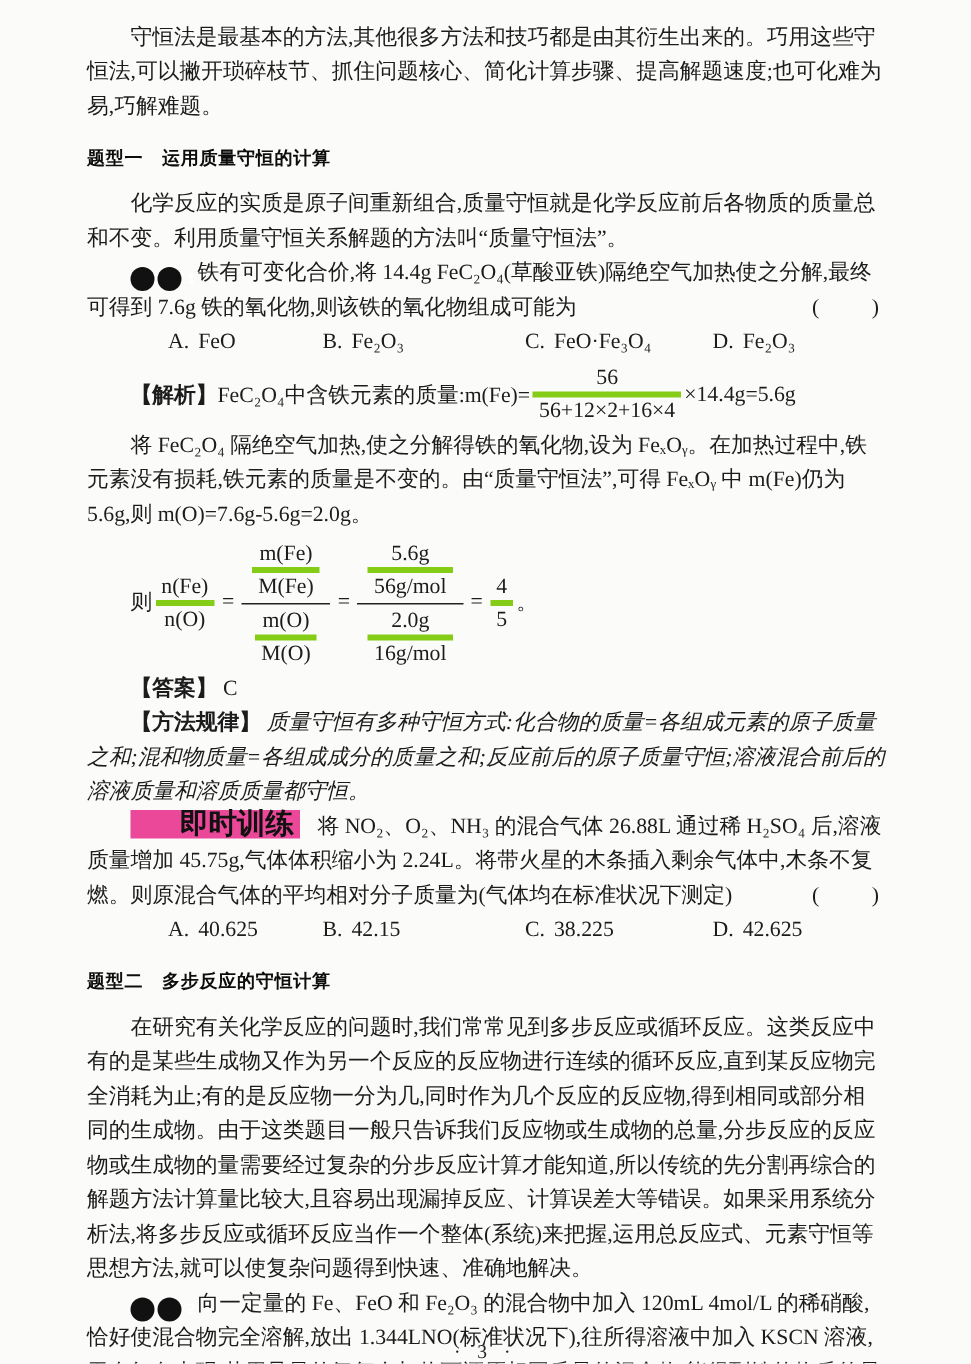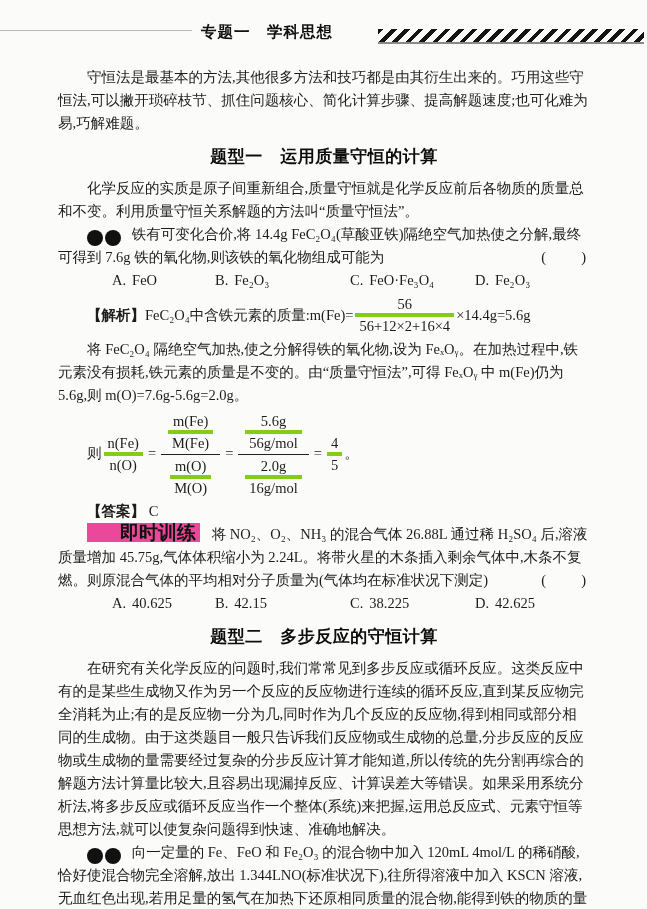"专题一 学科思想" div.header { html: <div> <div></div> <div>专题一 学科思想</div> <div></div> </div> -> none }
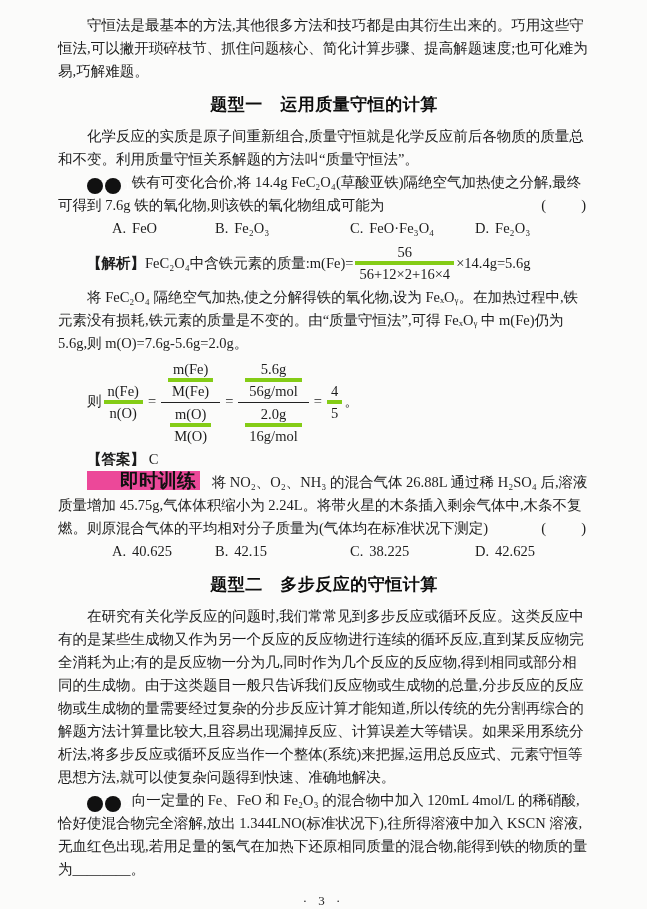"题型一 运用质量守恒的计算" .sec-heading { font-size: 17px -> 12px; text-align: center -> left }
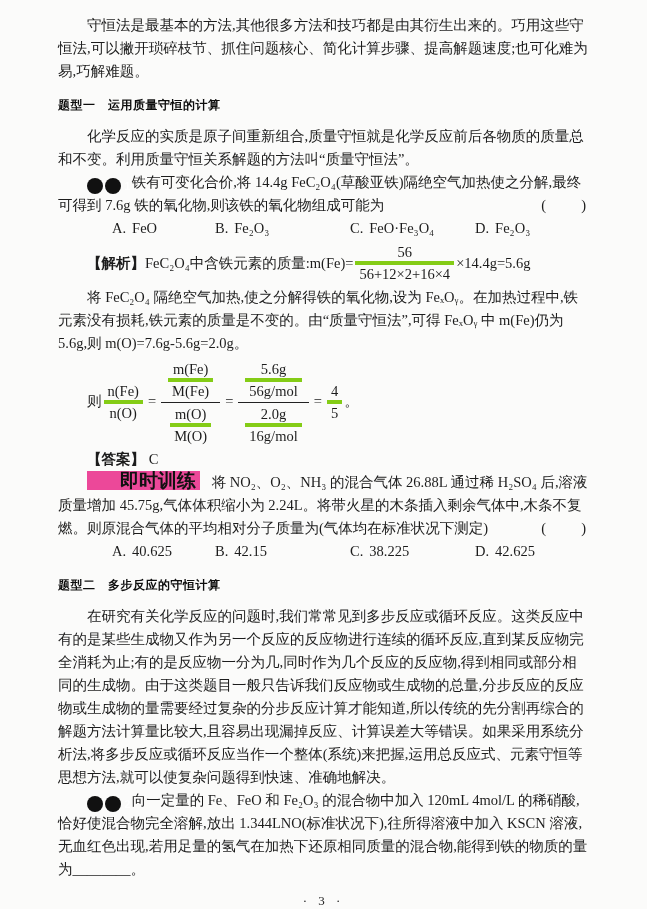"【方法规律】" p.para { html: none -> <p> <span>【方法规律】</span> <span>质量守恒有多种守恒方式:化合物的质量=各组成元素的原子质量之和;混和物质量=各组成成分的质量之和;反应前后的原子质量守恒;溶液混合前后的溶液质量和溶质质量都守恒。</span> </p> }
